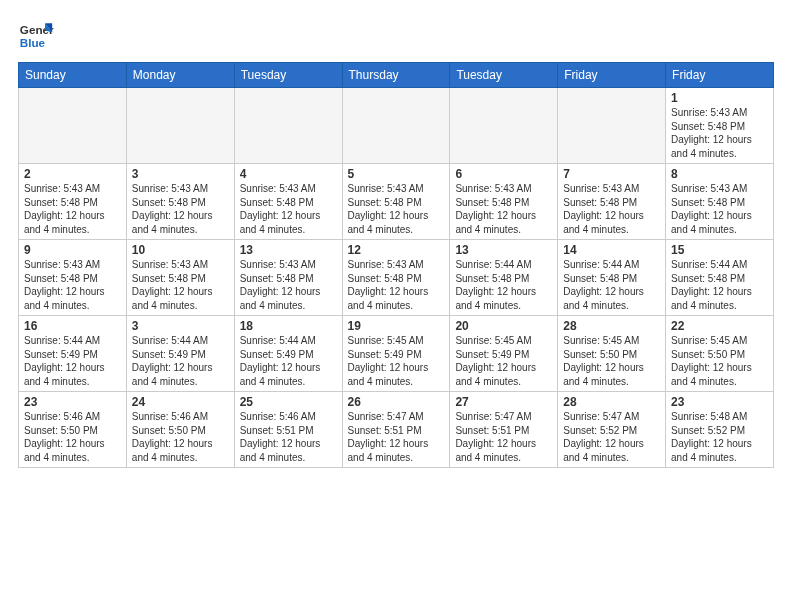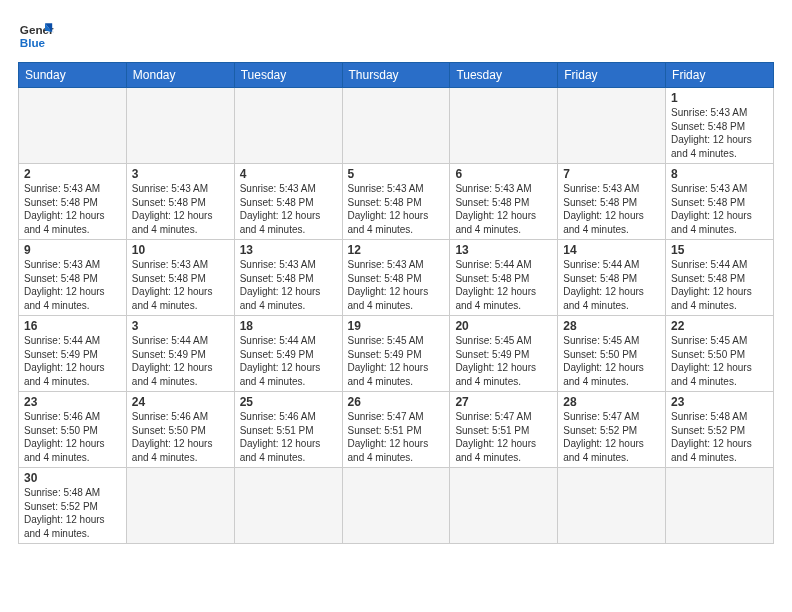"30" tr.last-row { html: <tr> <td> <div>30</div> <div>Sunrise: 5:48 AM Sunset: 5:52 PM Daylight: 12 hours and 4 minutes.</div> </td> <td></td> <td></td> <td></td> <td></td> <td></td> <td></td> </tr> -> none }
